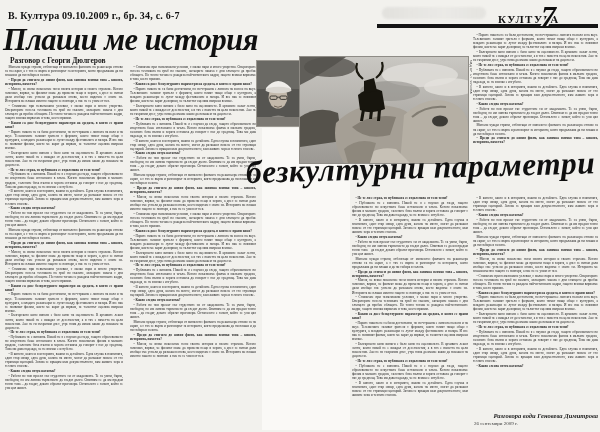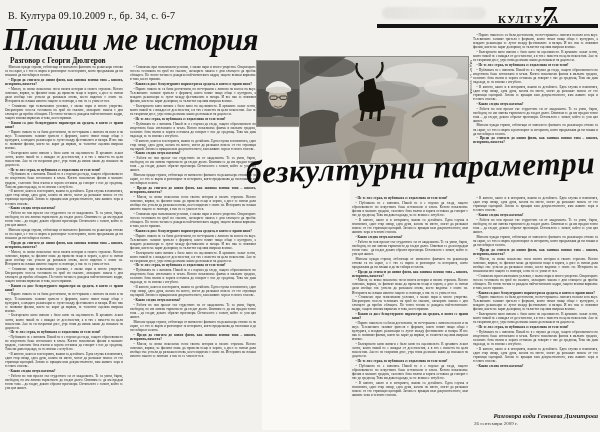"В. Култура 09.10.2009 г., бр." #source-caption { font-weight: normal -> bold }
